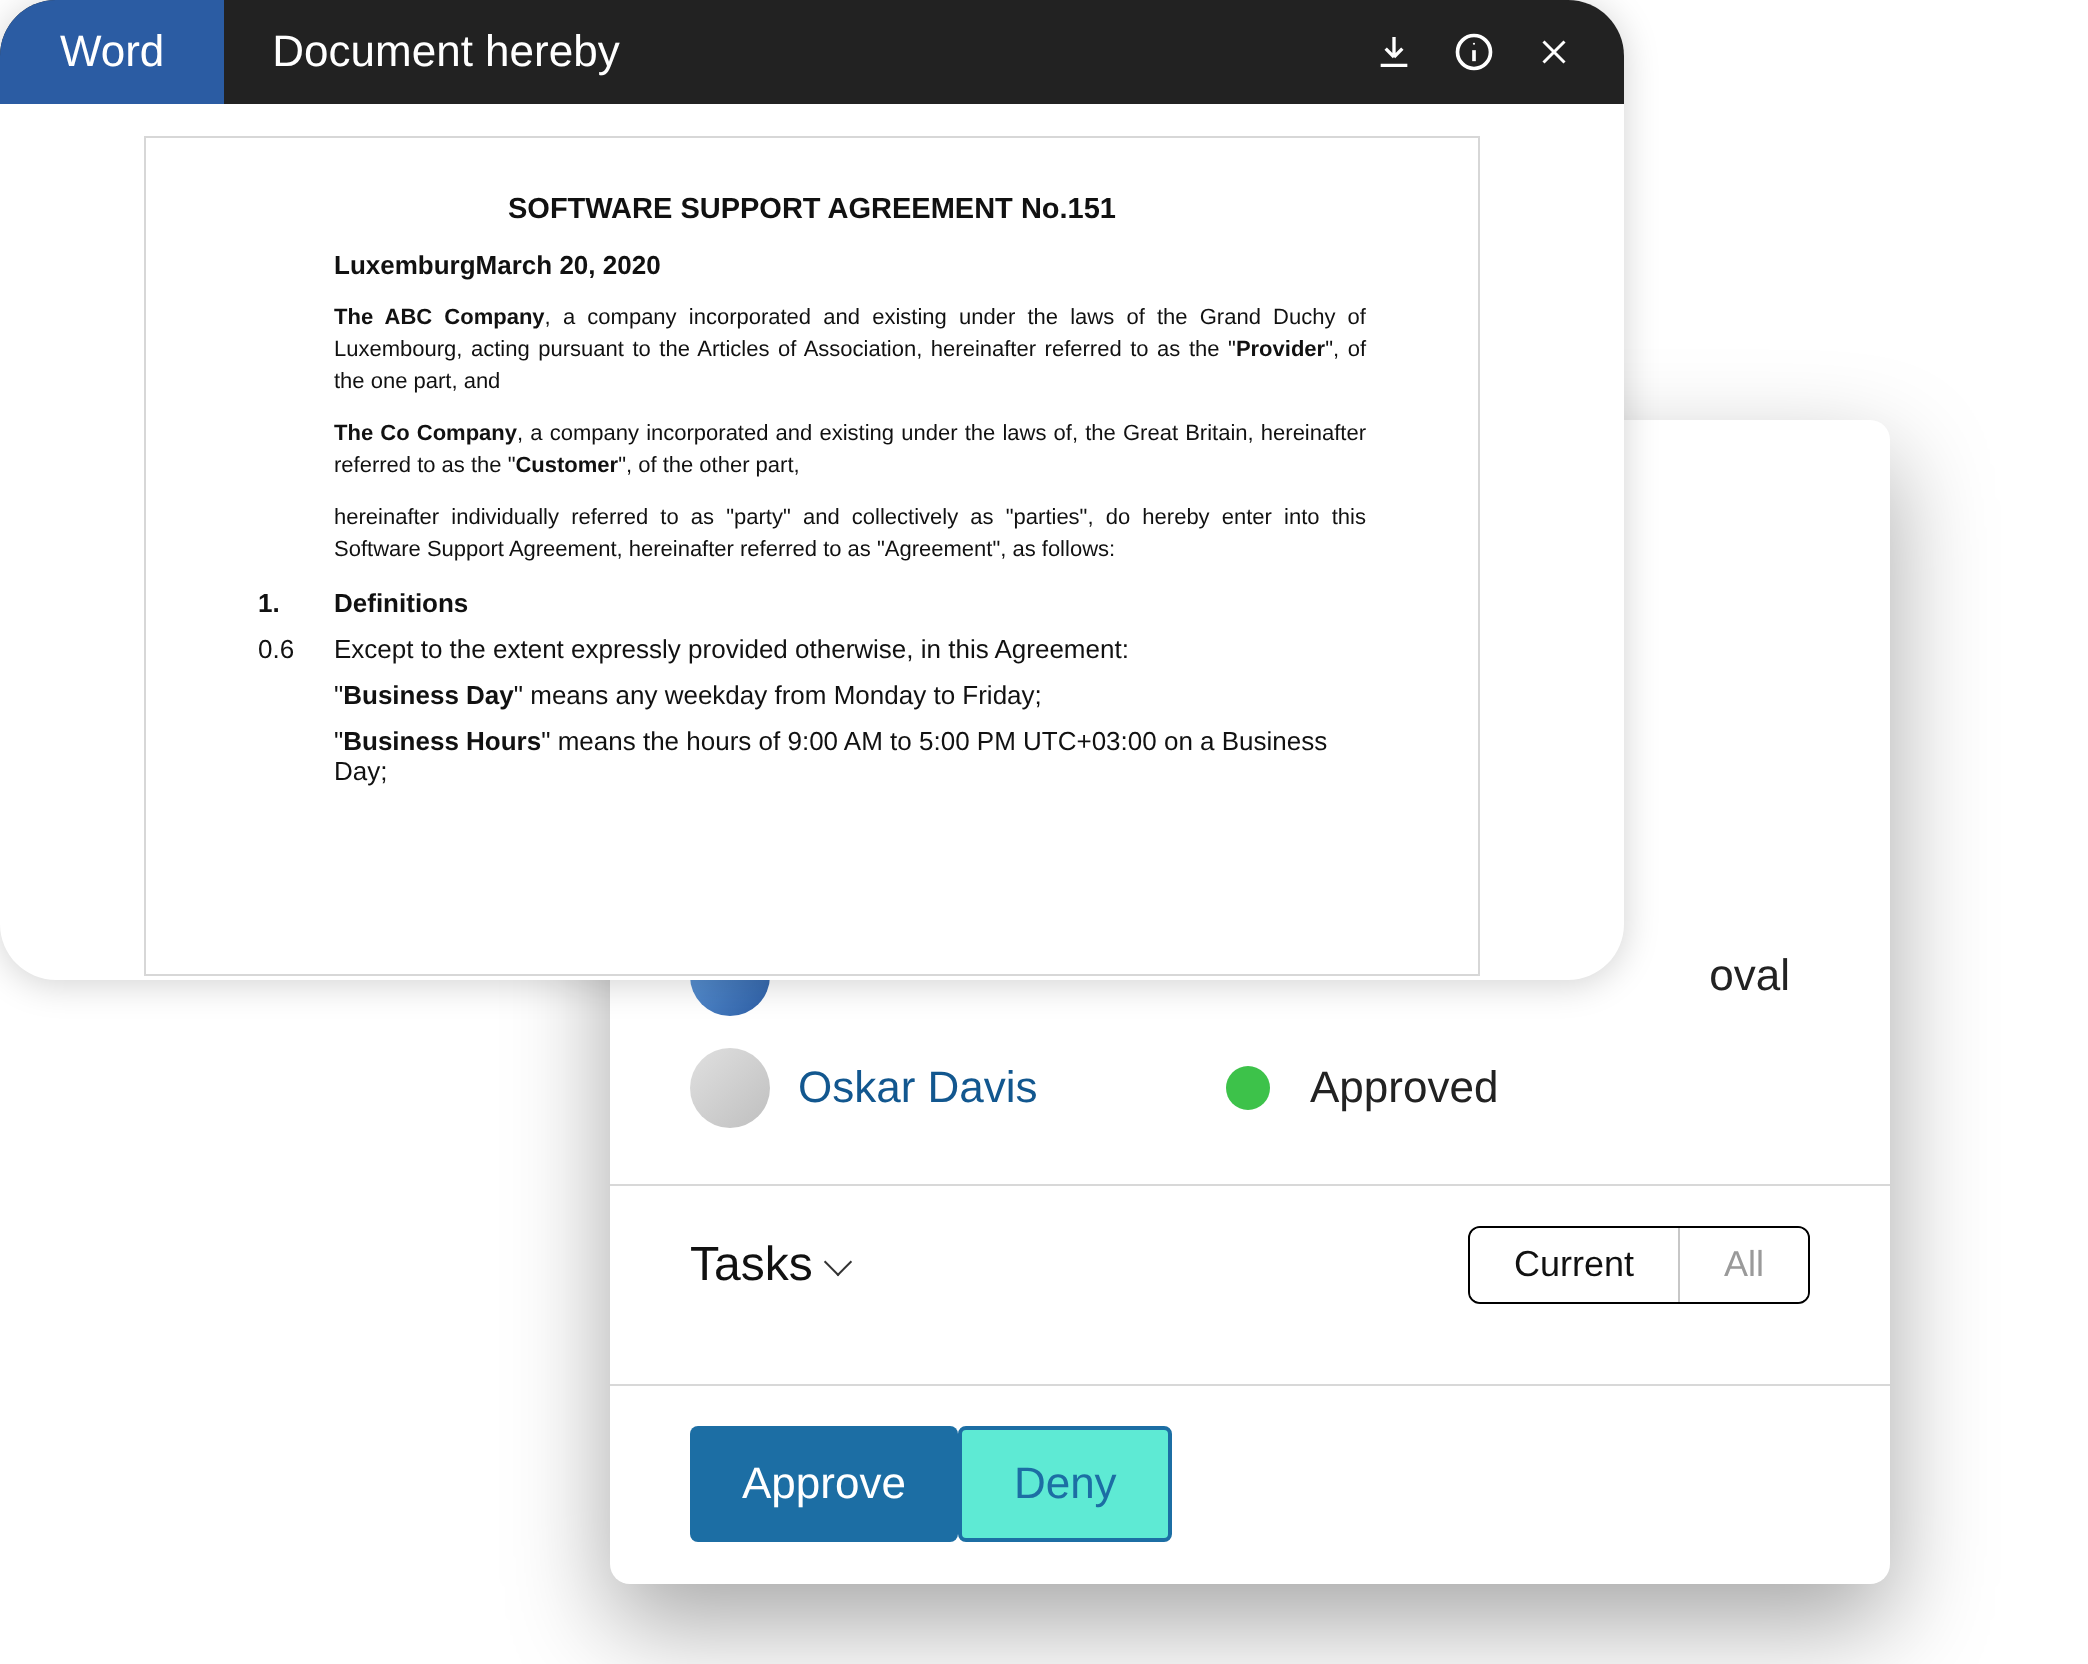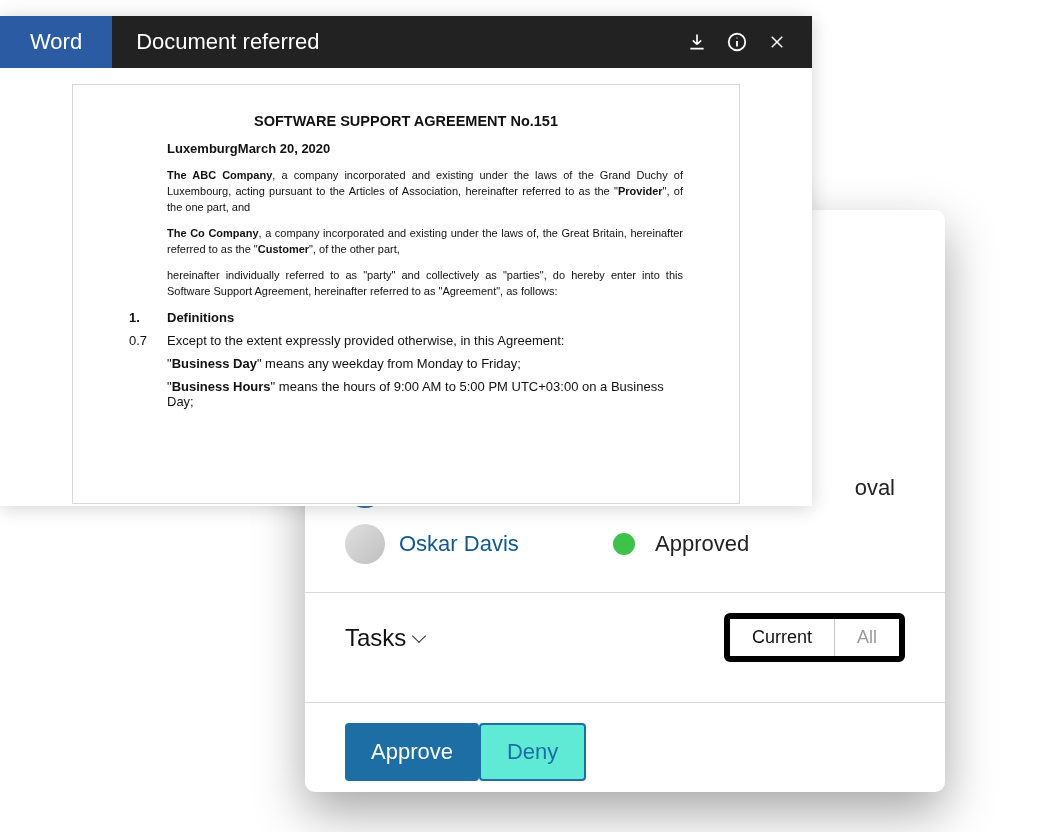"Word" .preview-panel { border-radius: none -> 28px; top: 16px -> 0 }
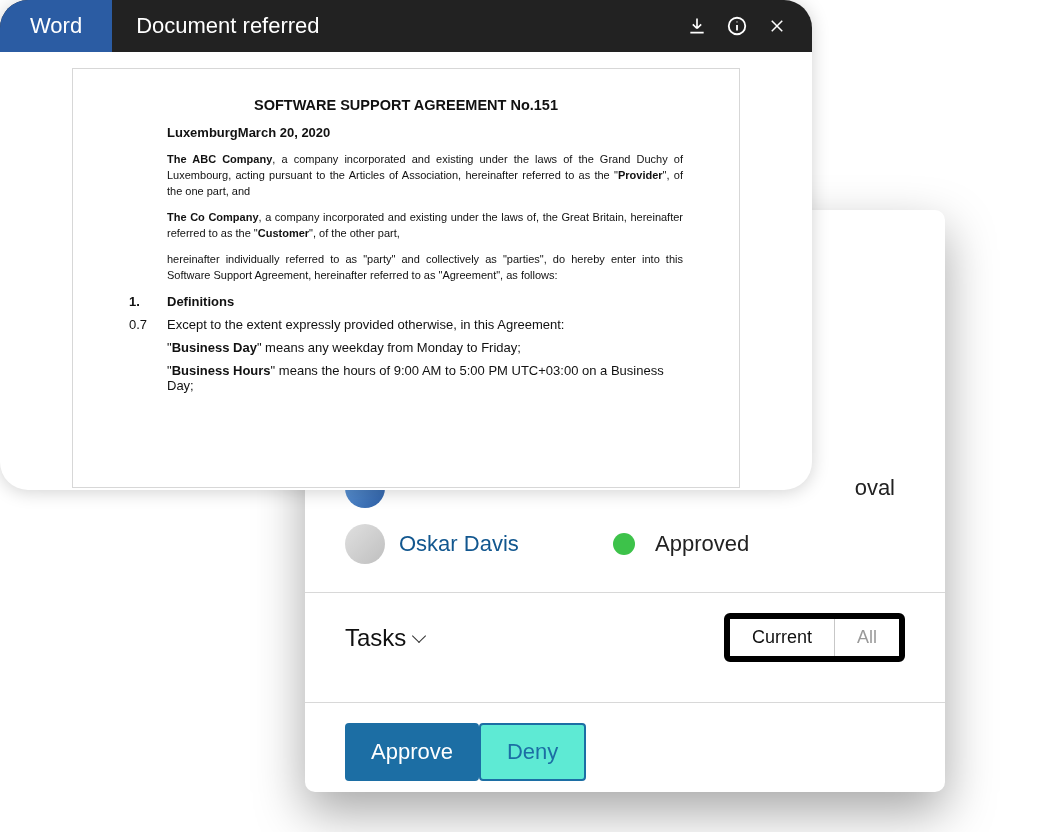"Document referred" div.preview-title { text: referred -> hereby }
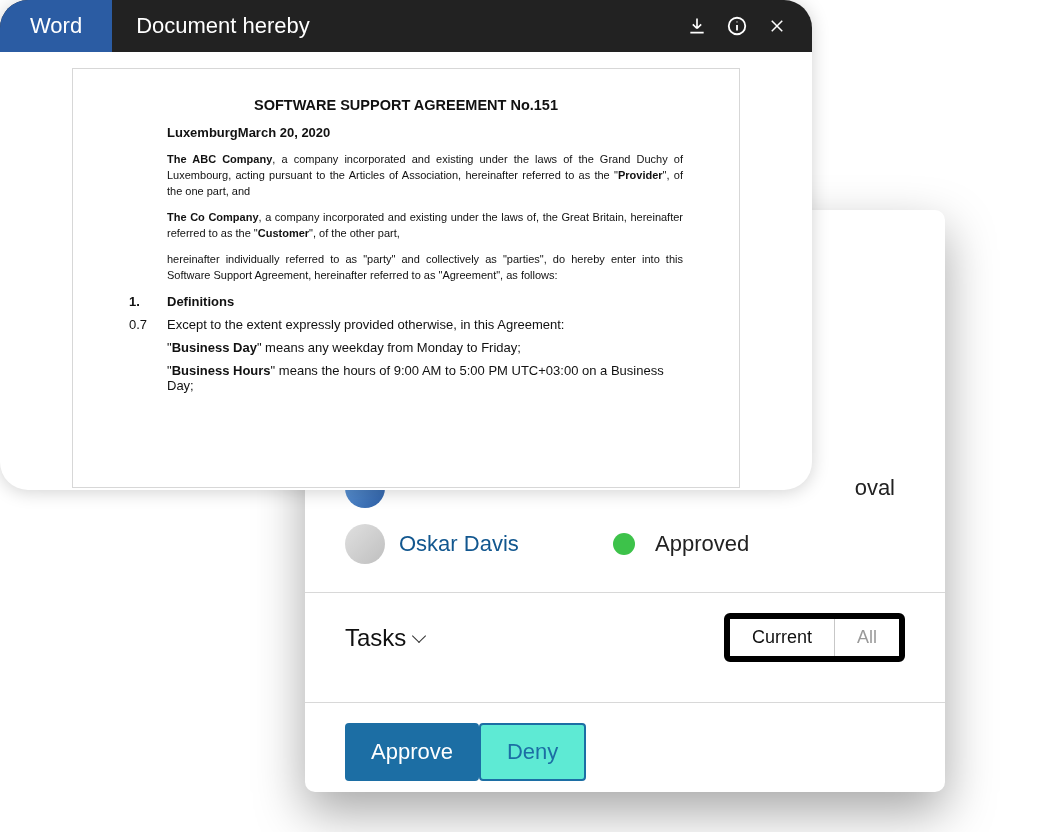"0.7" span.sub-num { text: 0.7 -> 0.6 }
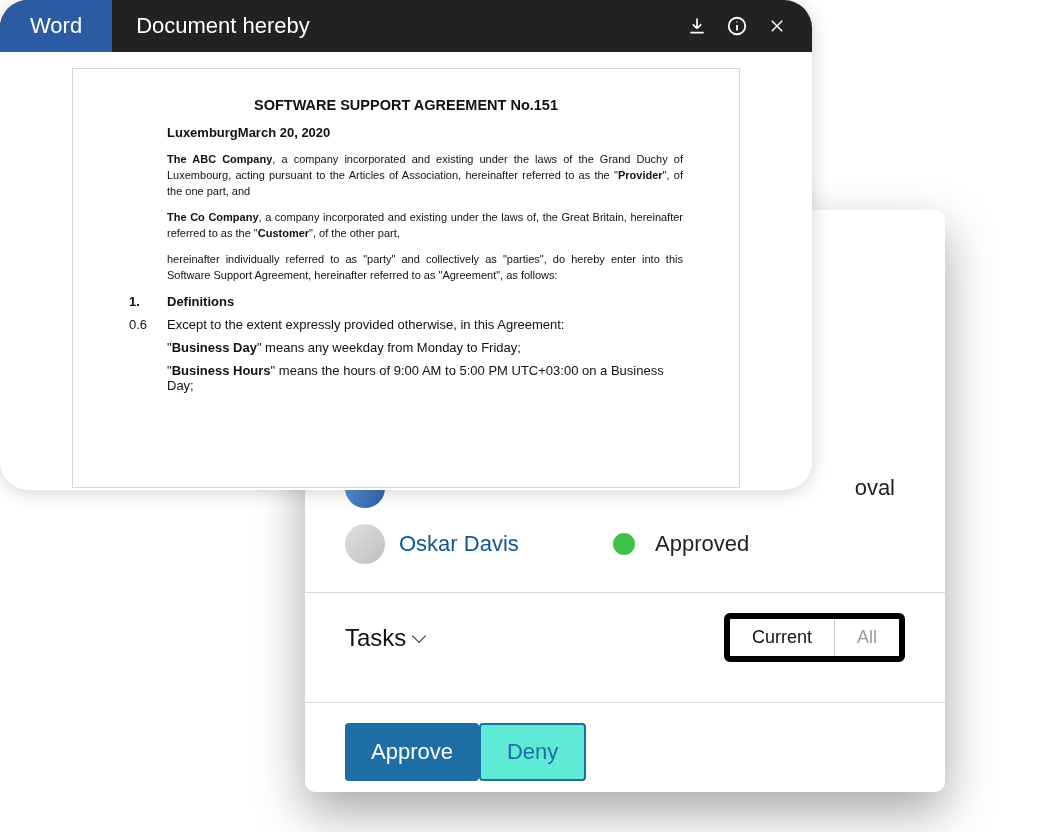"Current" .segmented { border: 6px solid #000000 -> 1px solid #000000 }
